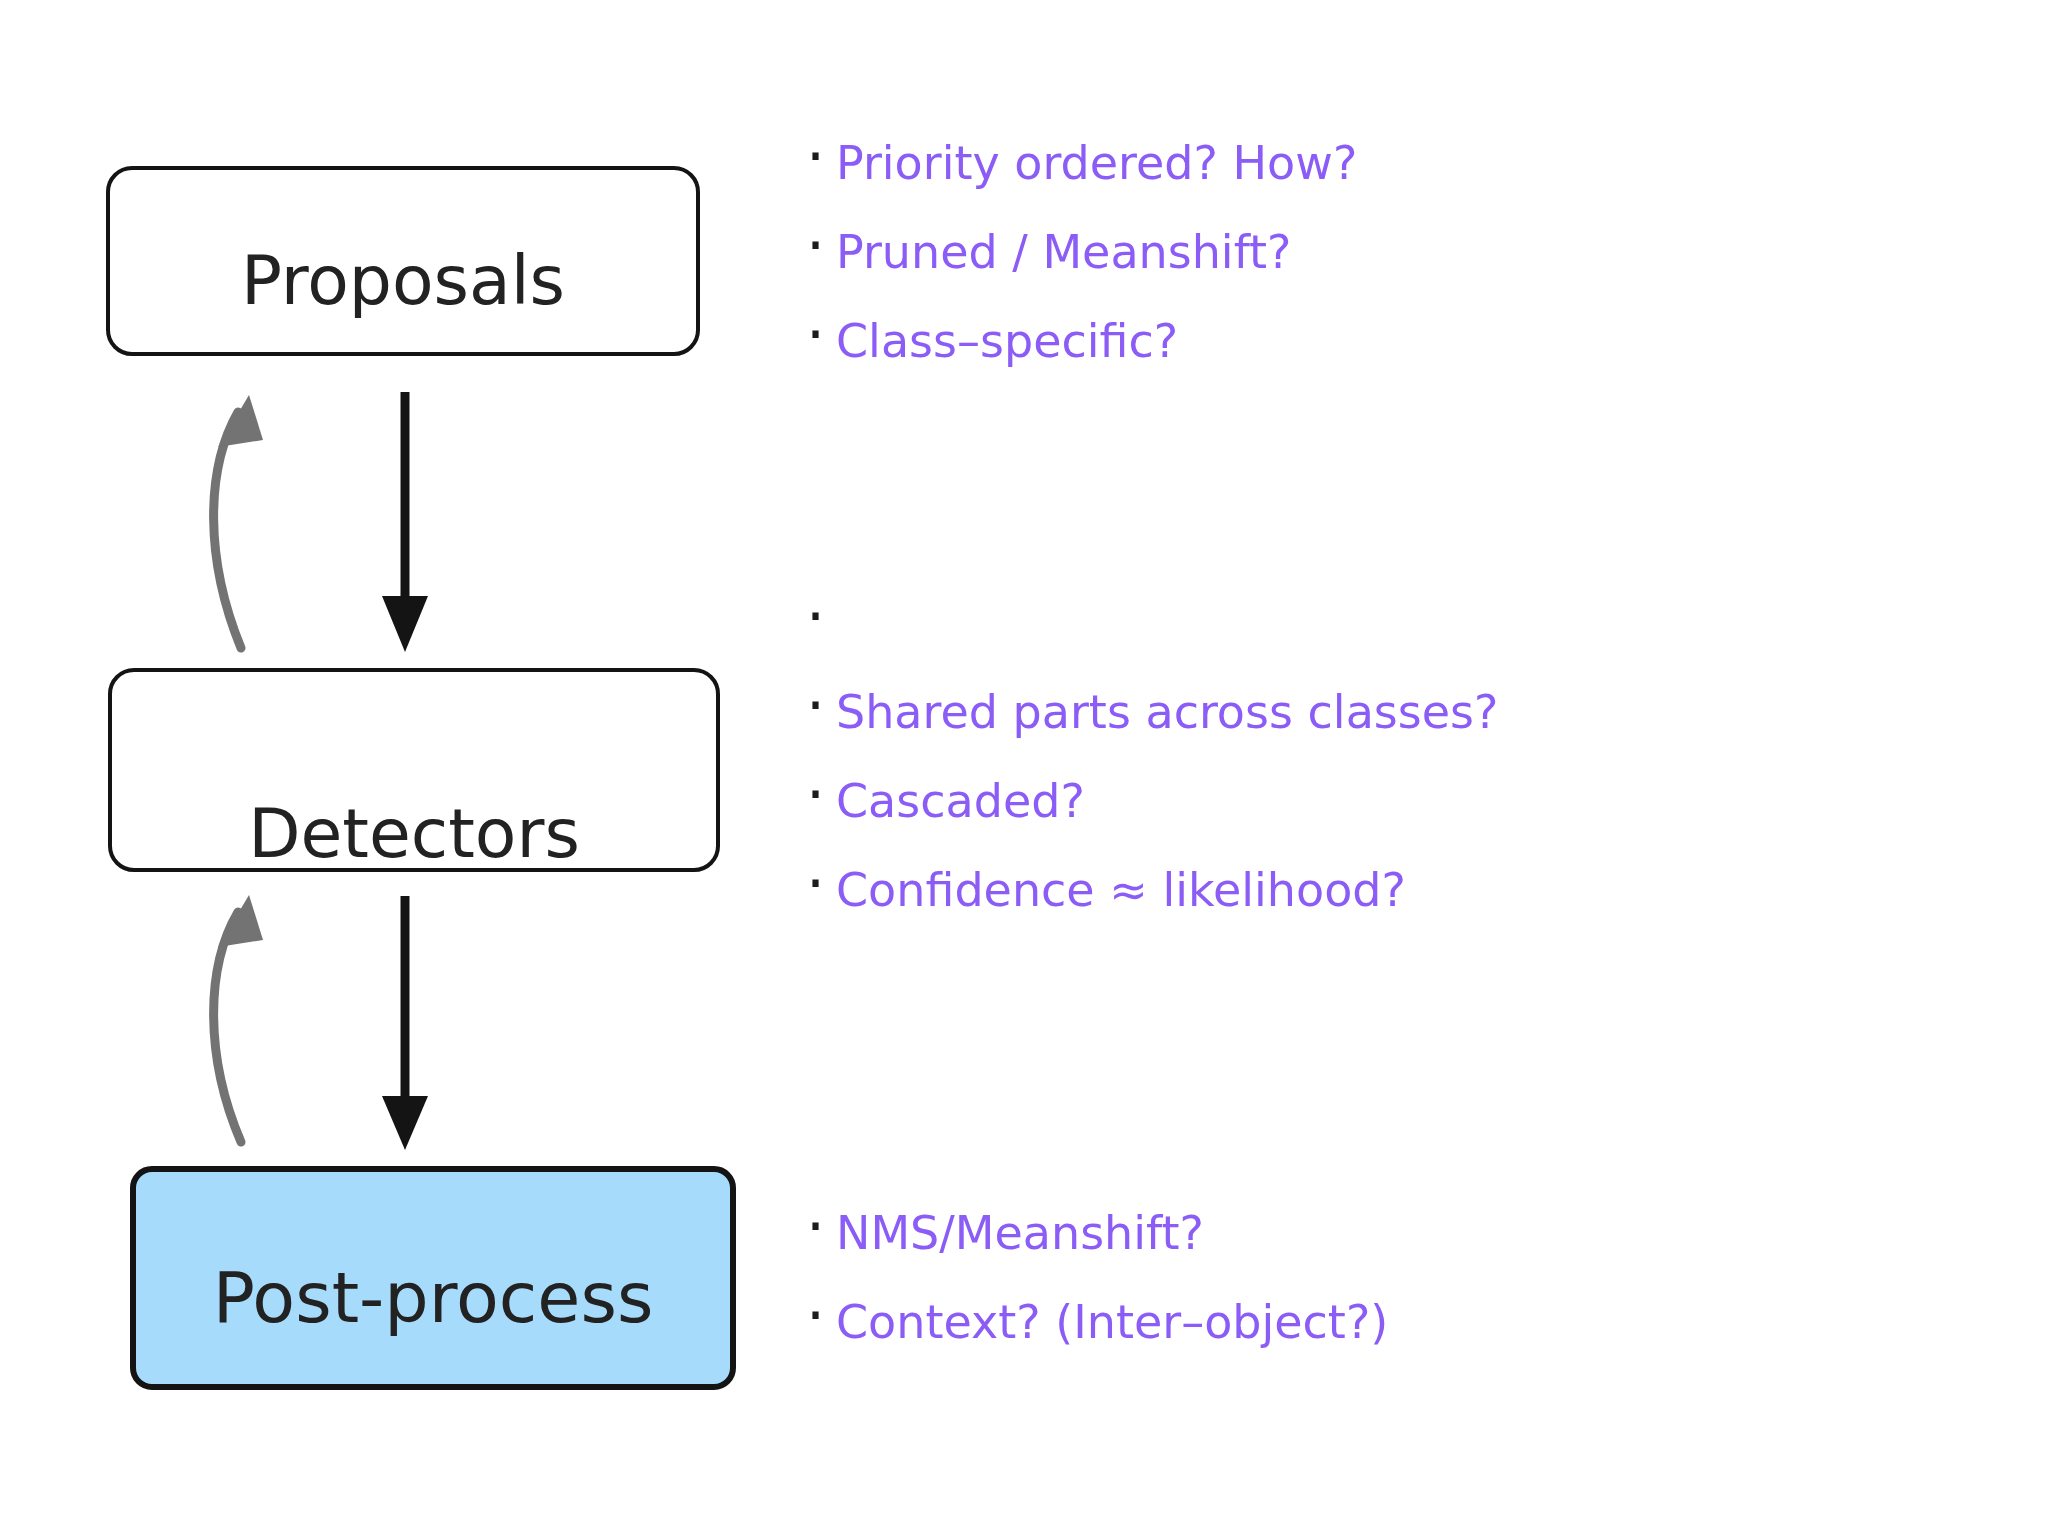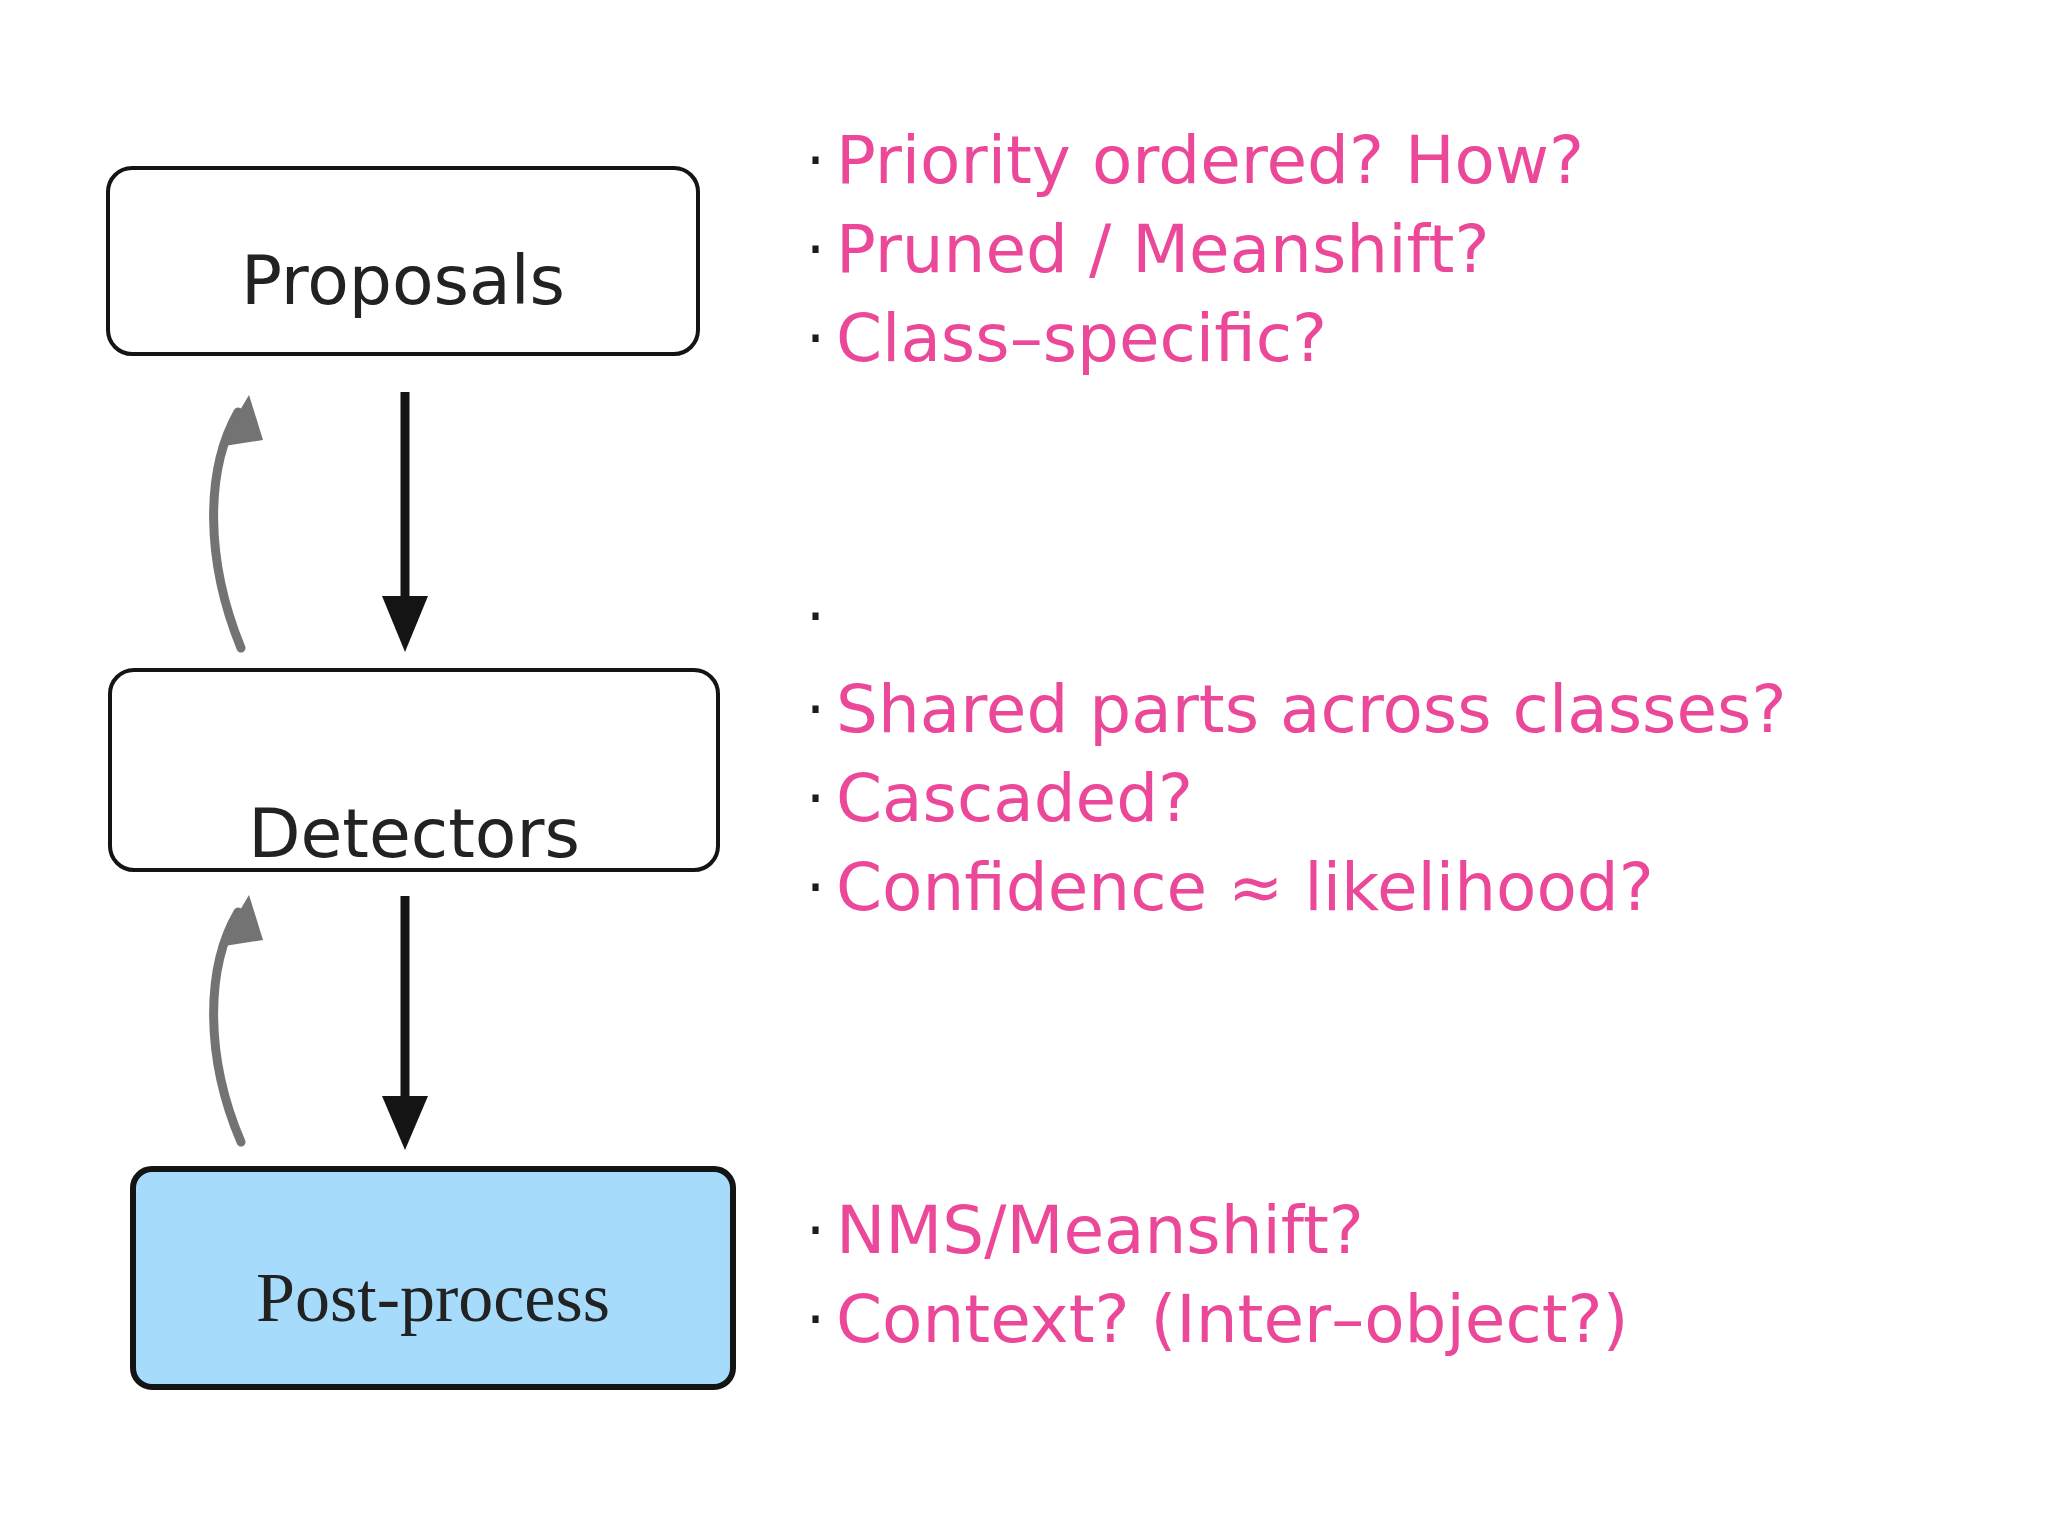"Priority ordered? How?" .bullet-text { color: #ec4899 -> #8b5cf6; font-size: 66px -> 46px }
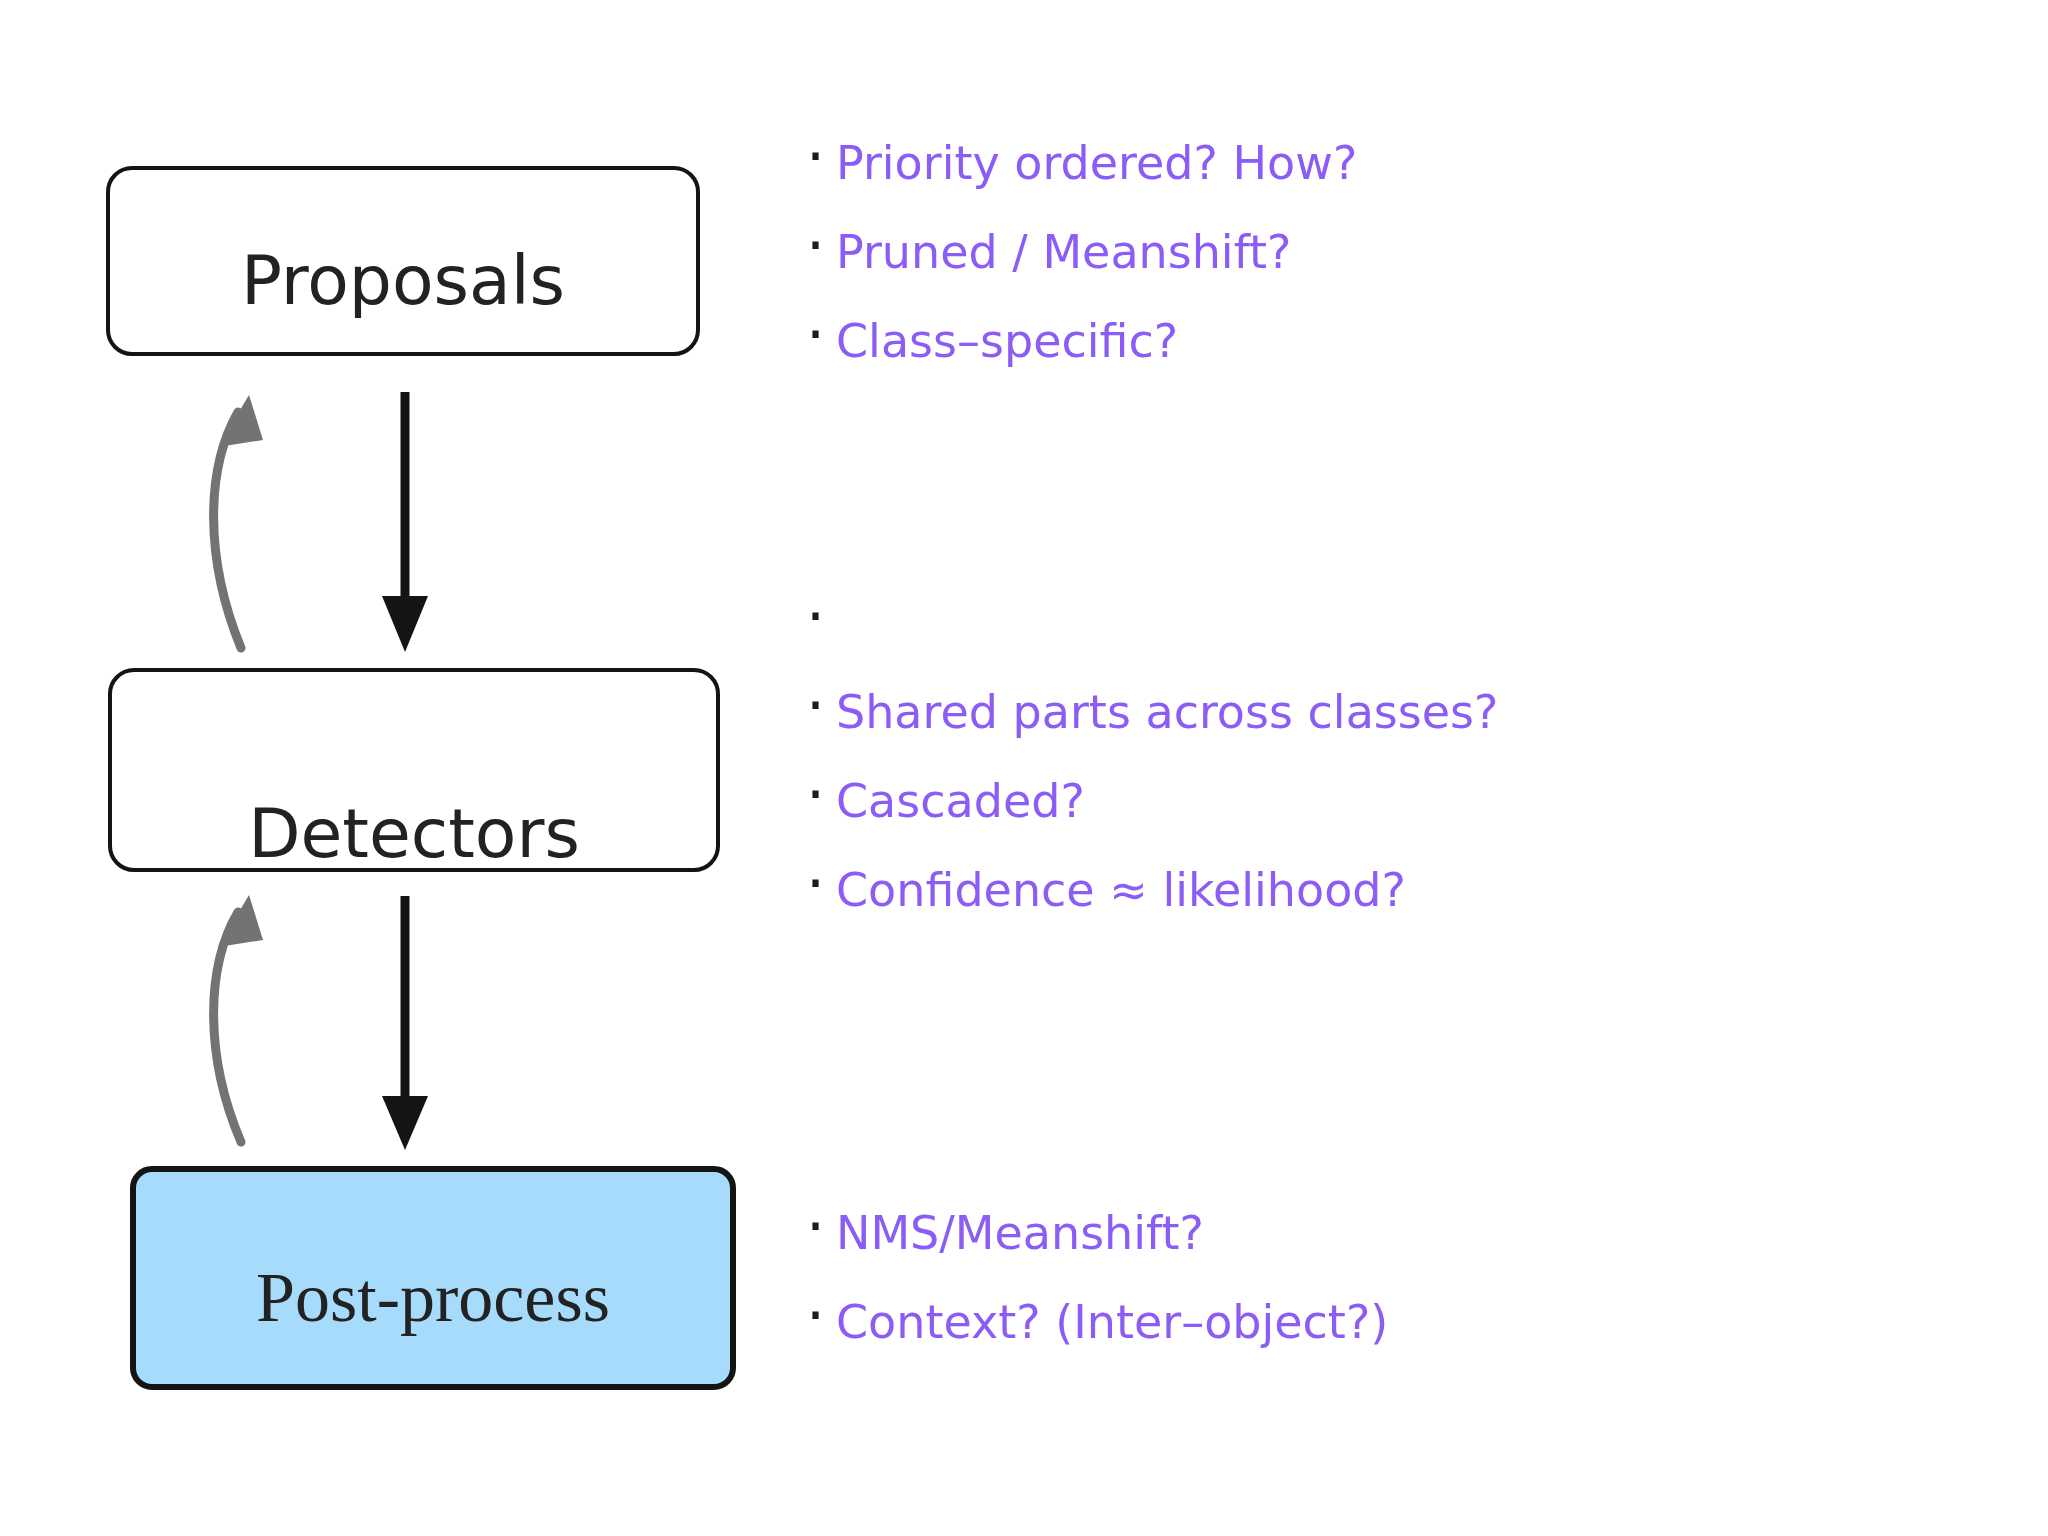"Post-process" #box-postprocess { font-family: Liberation Serif, serif -> none }
